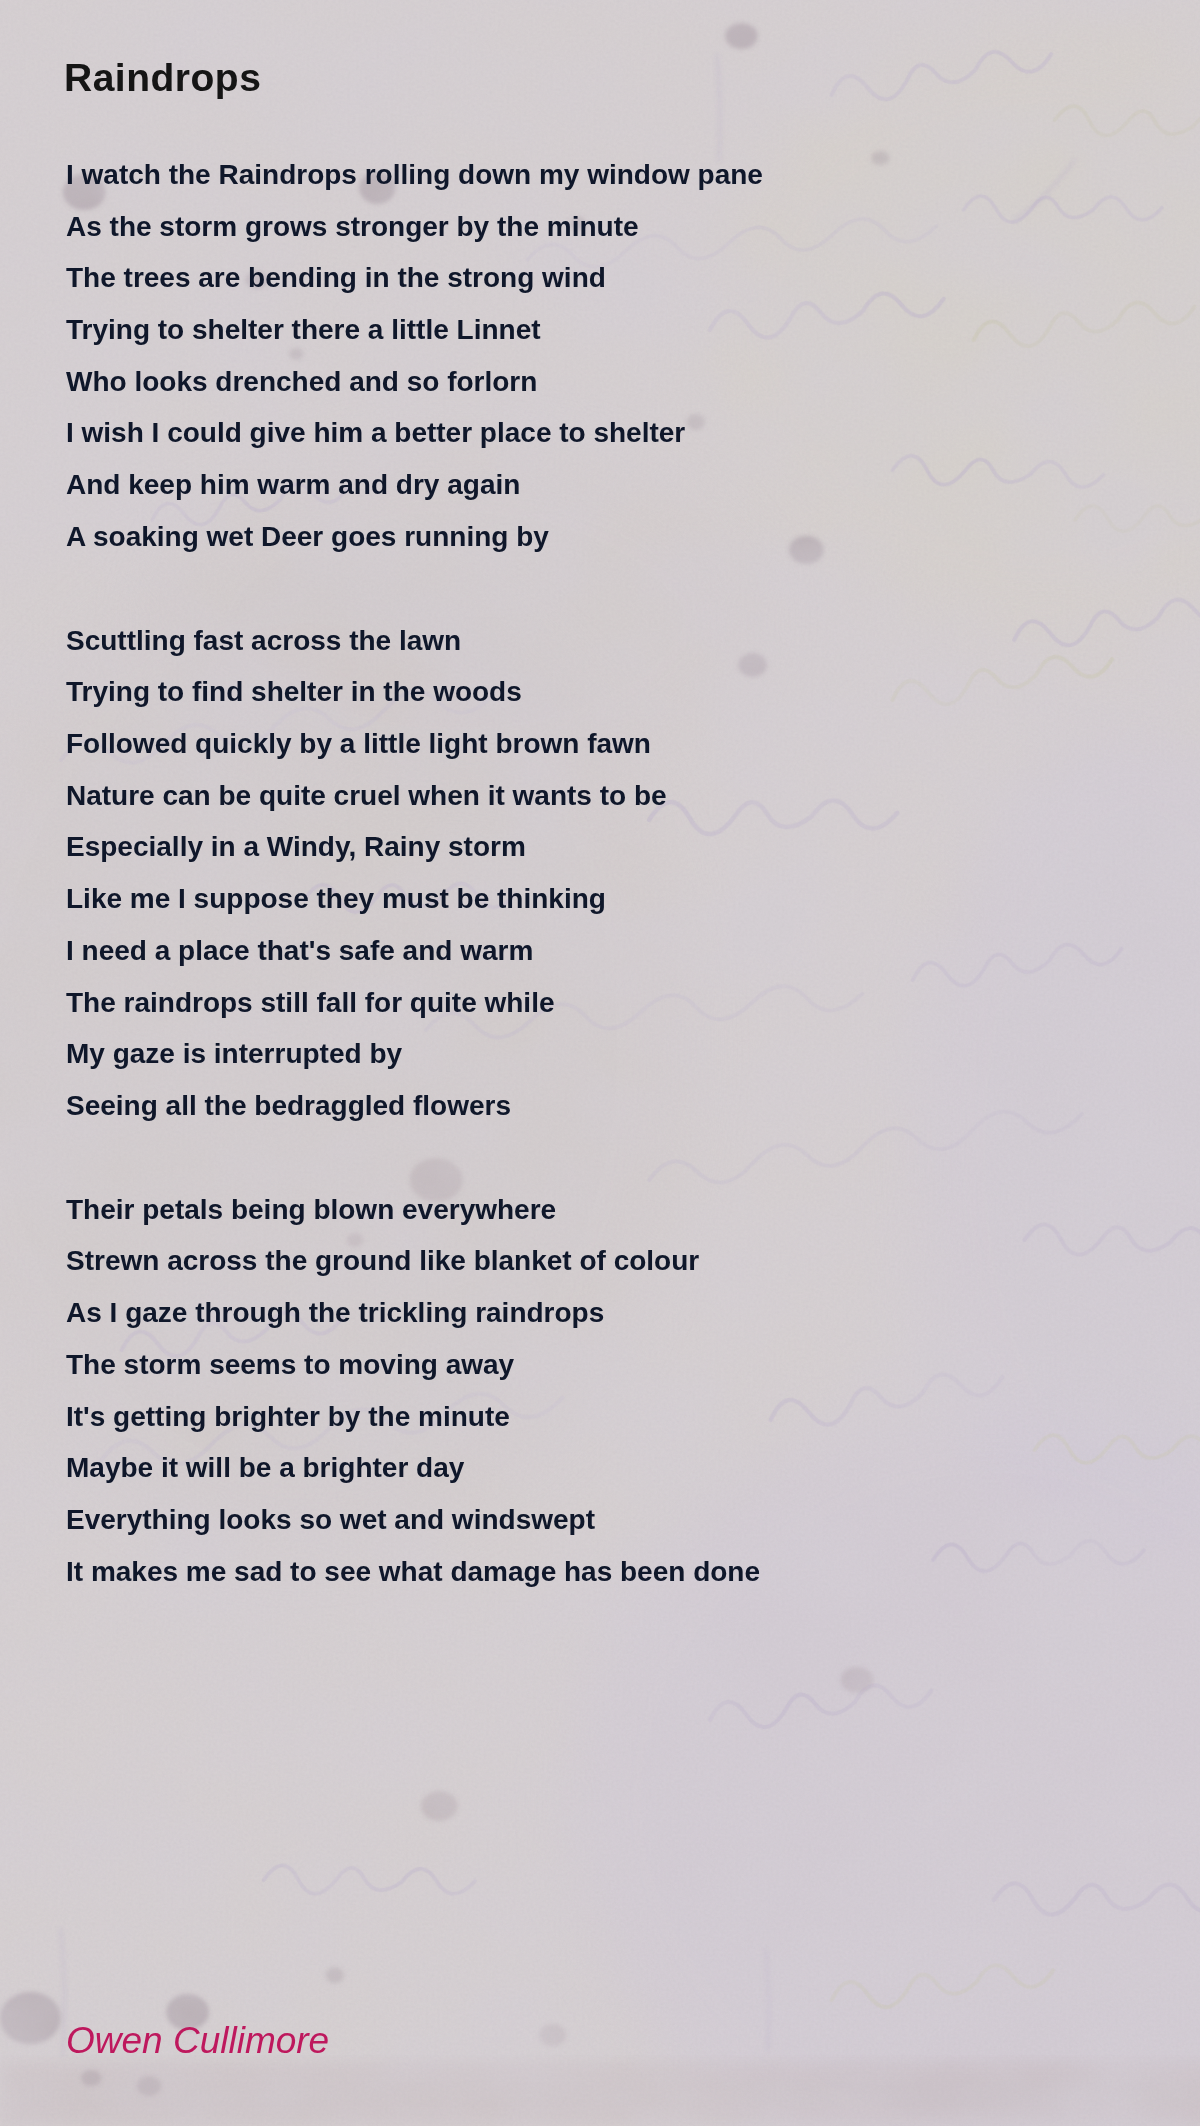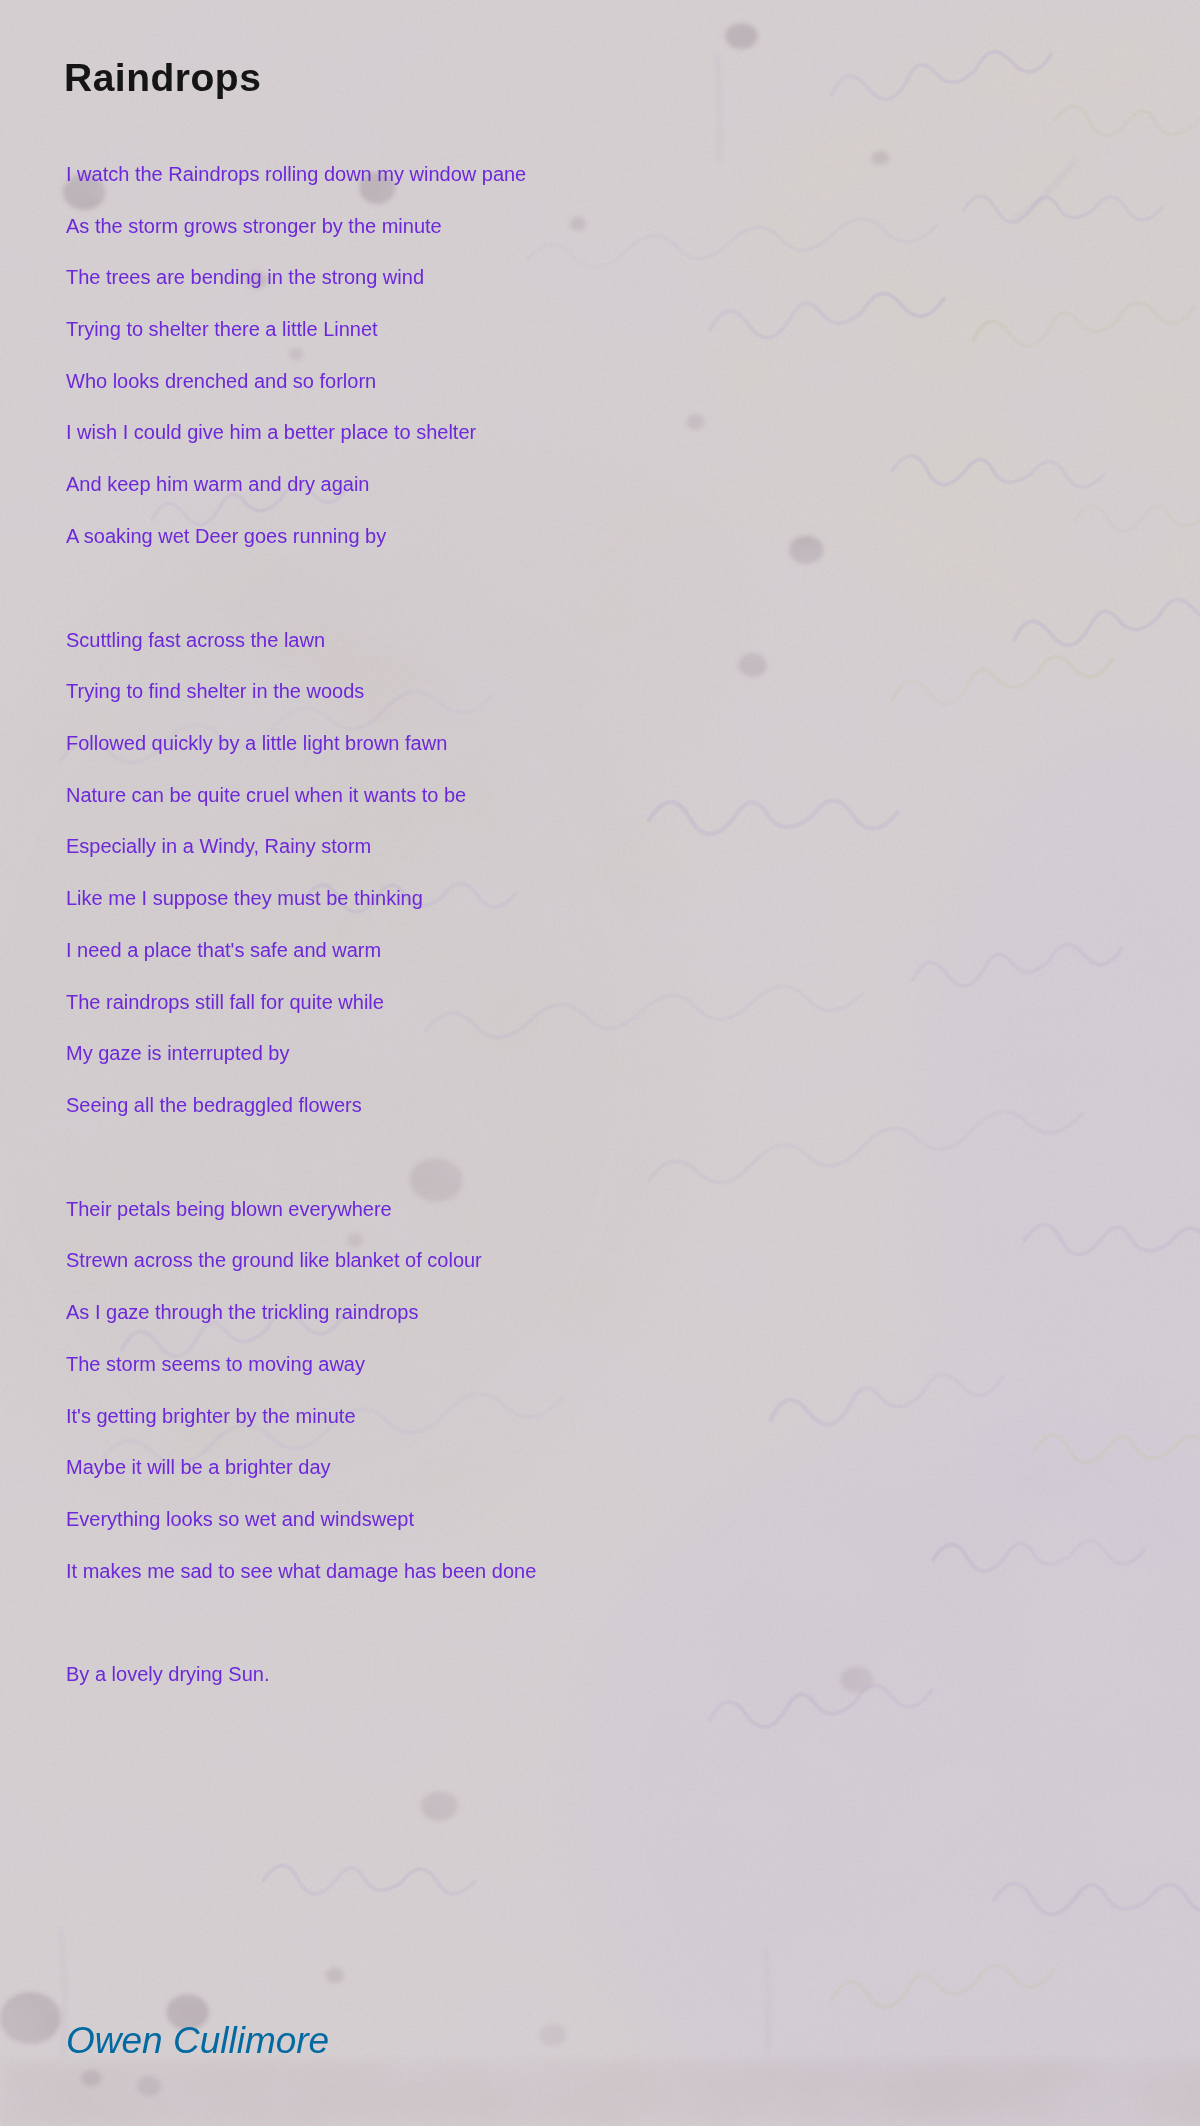"I watch the Raindrops rolling" .poem { color: #6d28d9 -> #0f172a; font-size: 20px -> 28px; font-weight: normal -> bold }
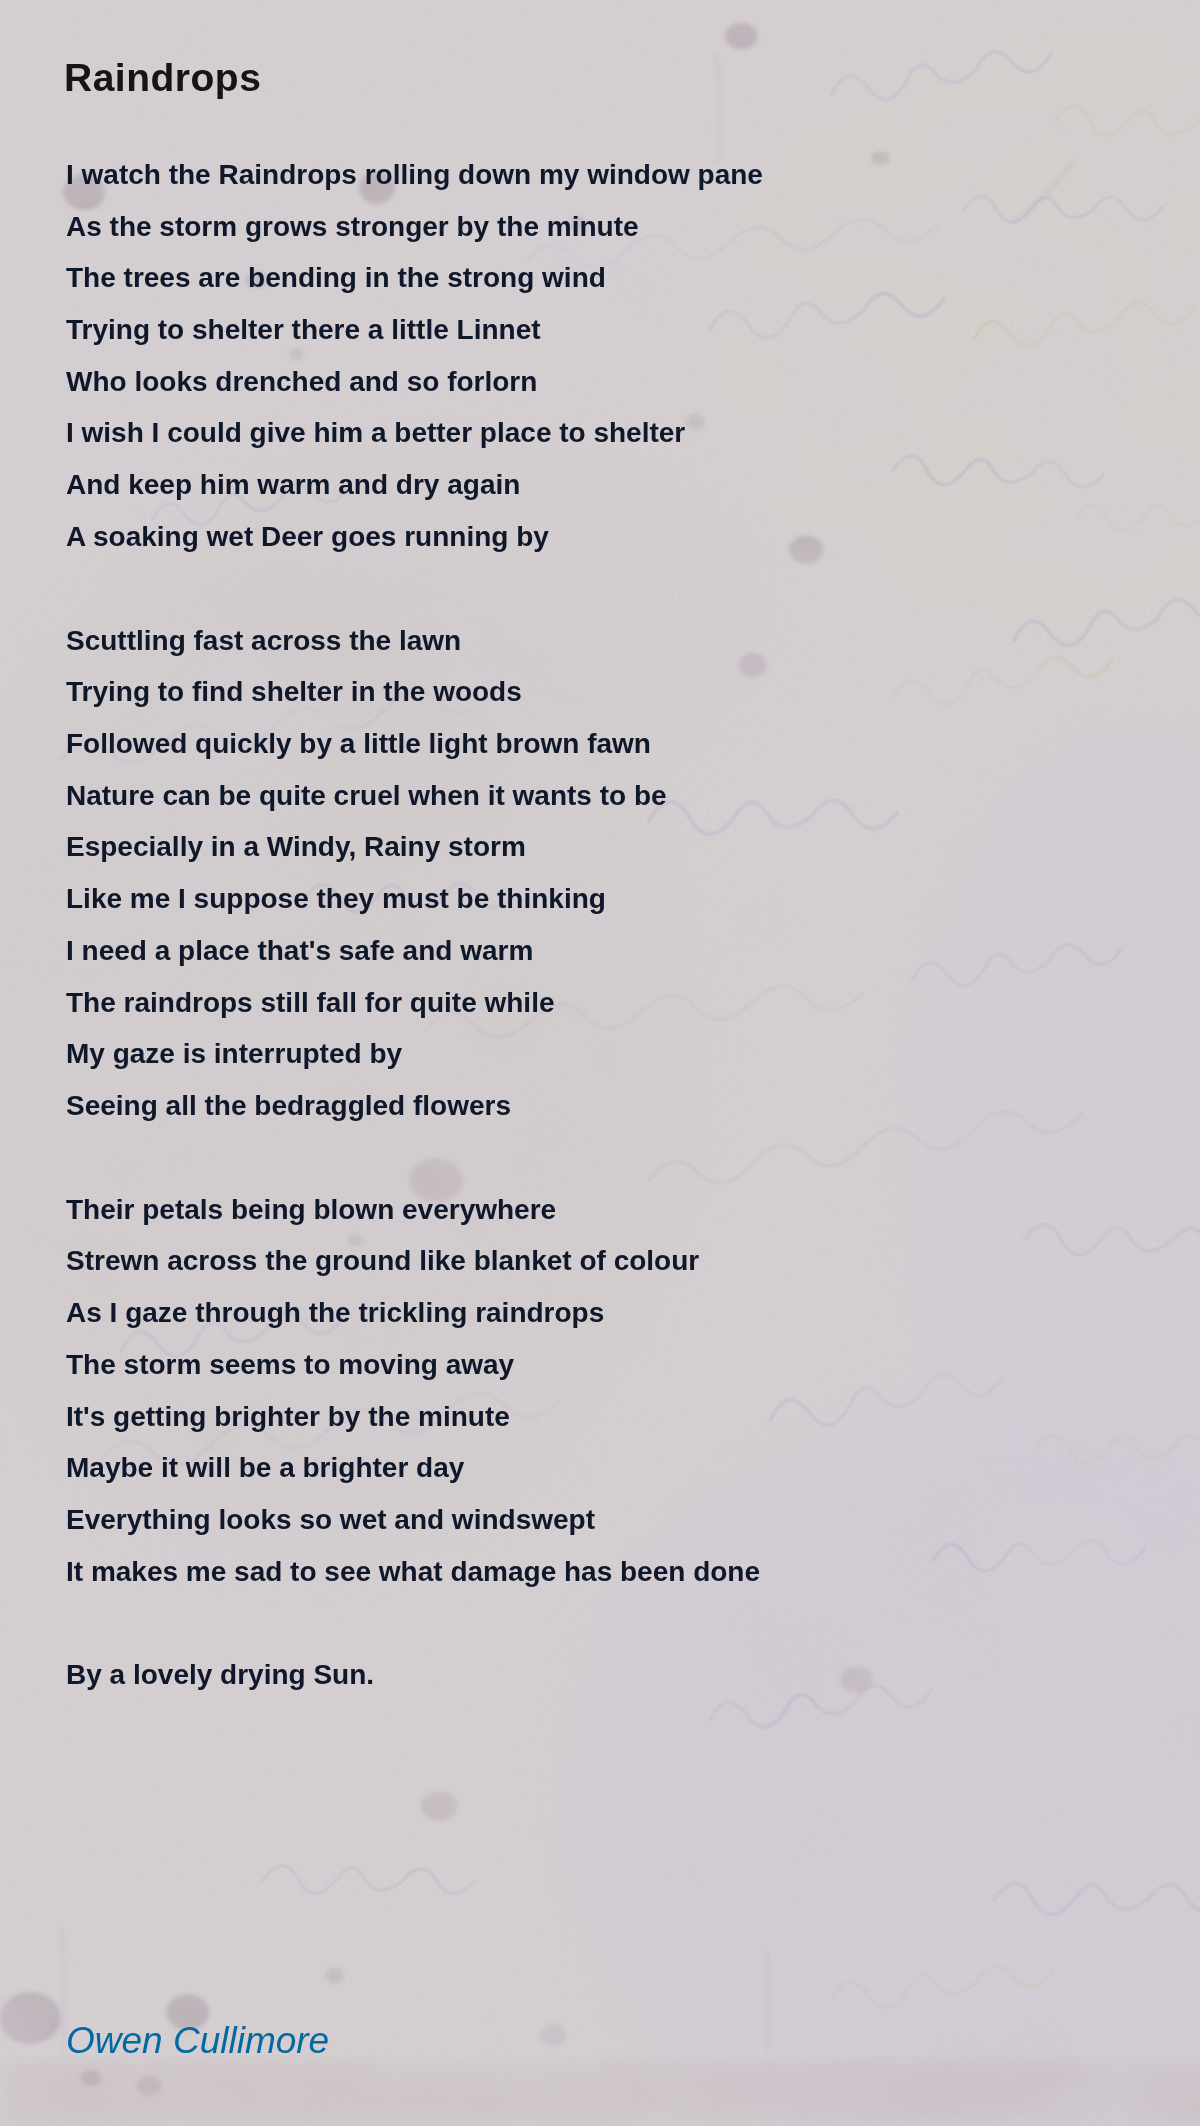"By a lovely drying Sun." div.stanza { html: <div> <div>By a lovely drying Sun.</div> </div> -> none }
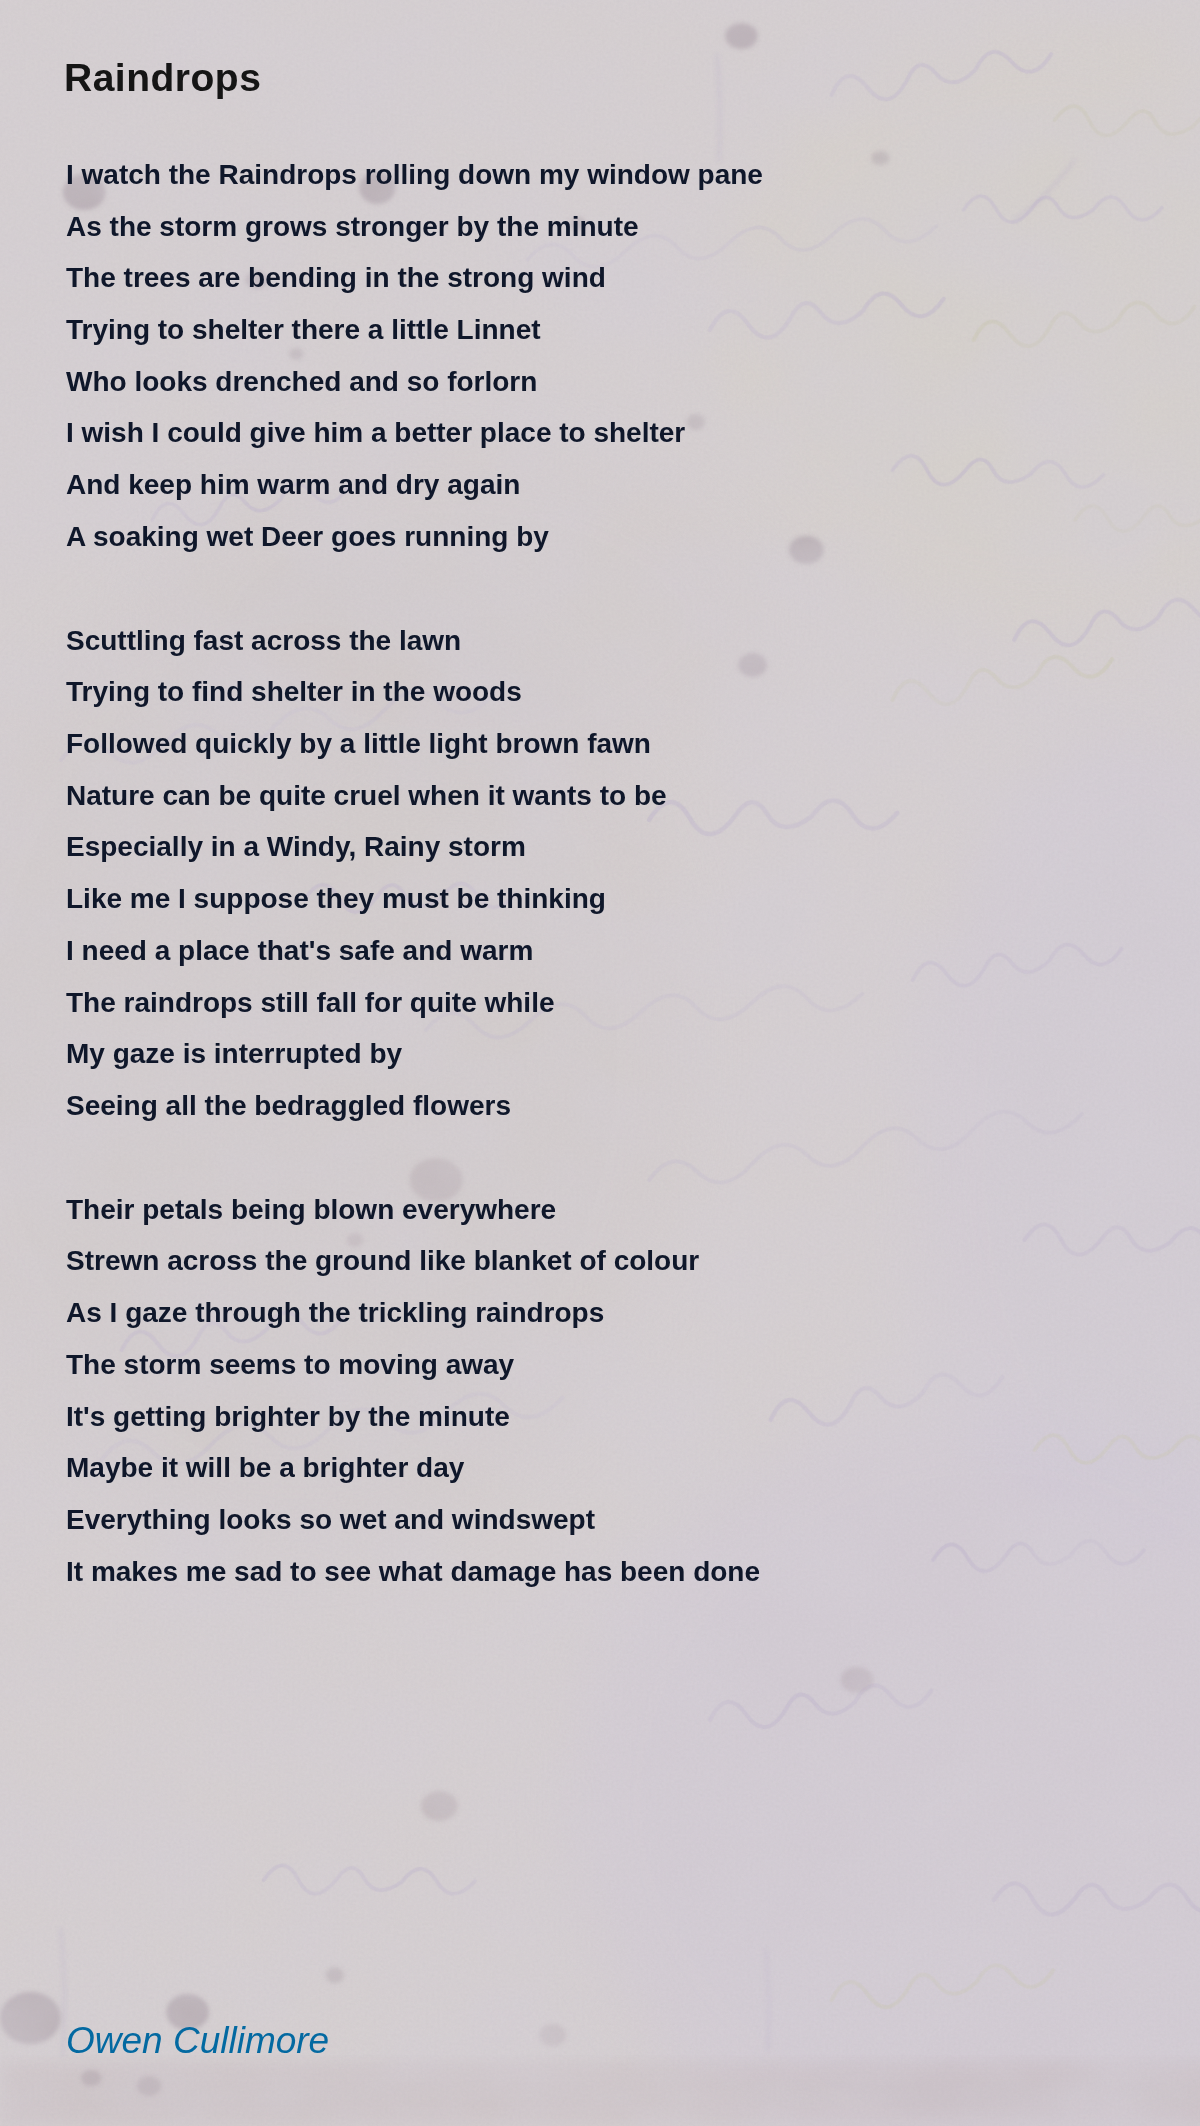"Owen Cullimore" .author { color: #0369a1 -> #be185d }
